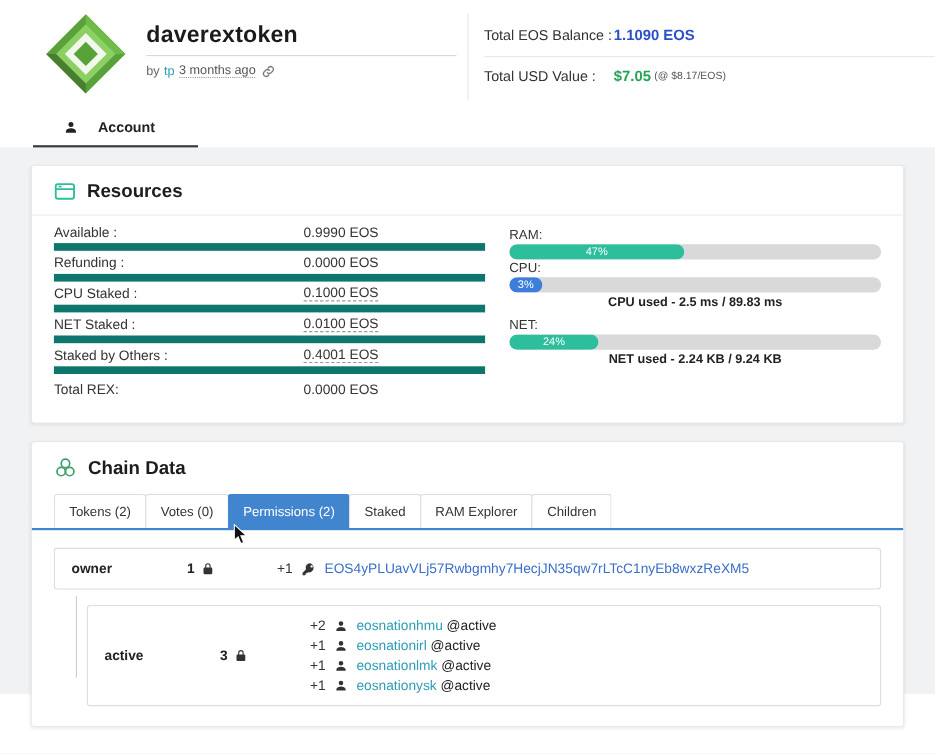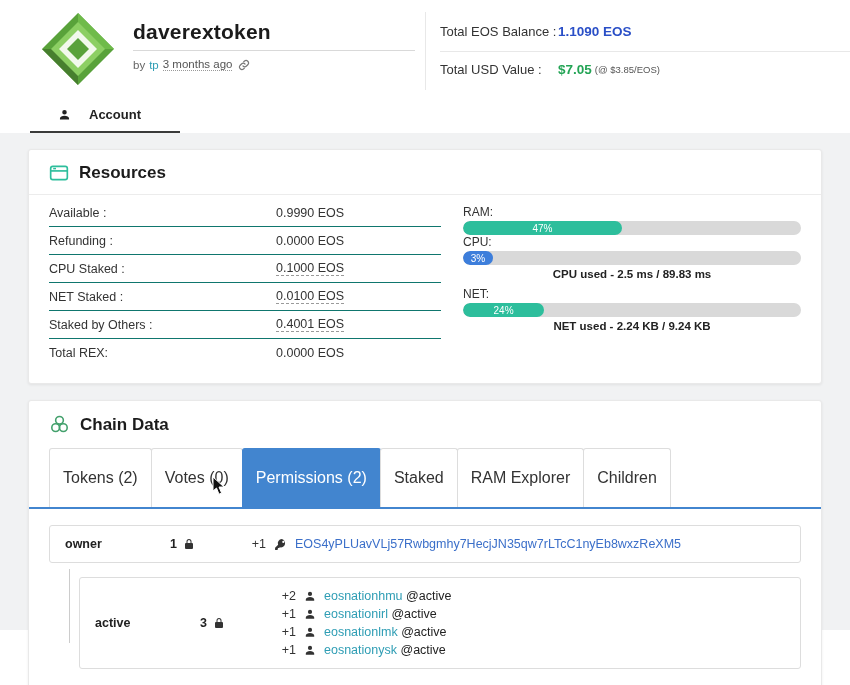"(@ $3.85/EOS)" span.usd-rate { text: $3.85/EOS -> $8.17/EOS }
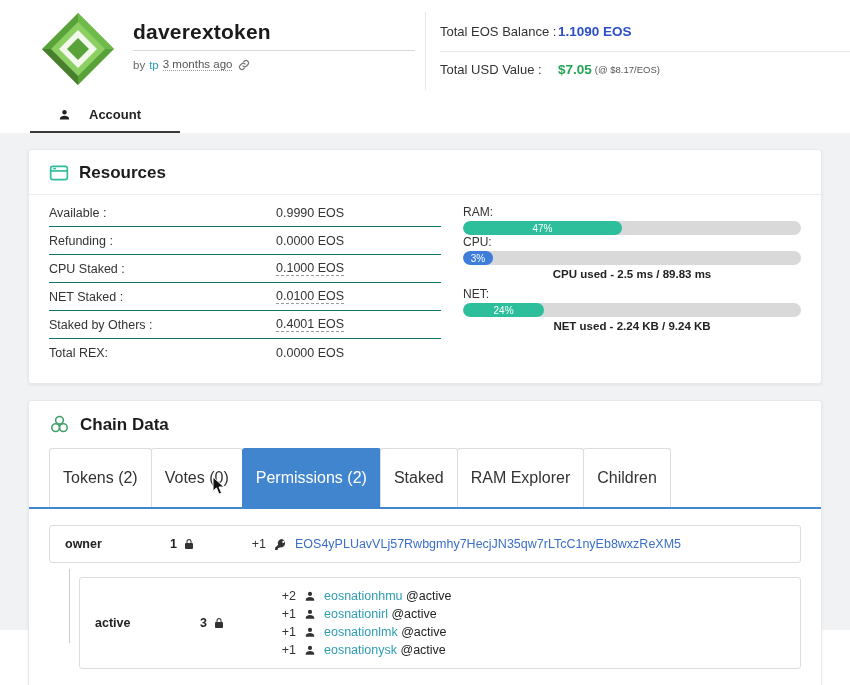"Available :" .res-row { border-bottom: 1px solid #0f766e -> 7px solid #0f766e }
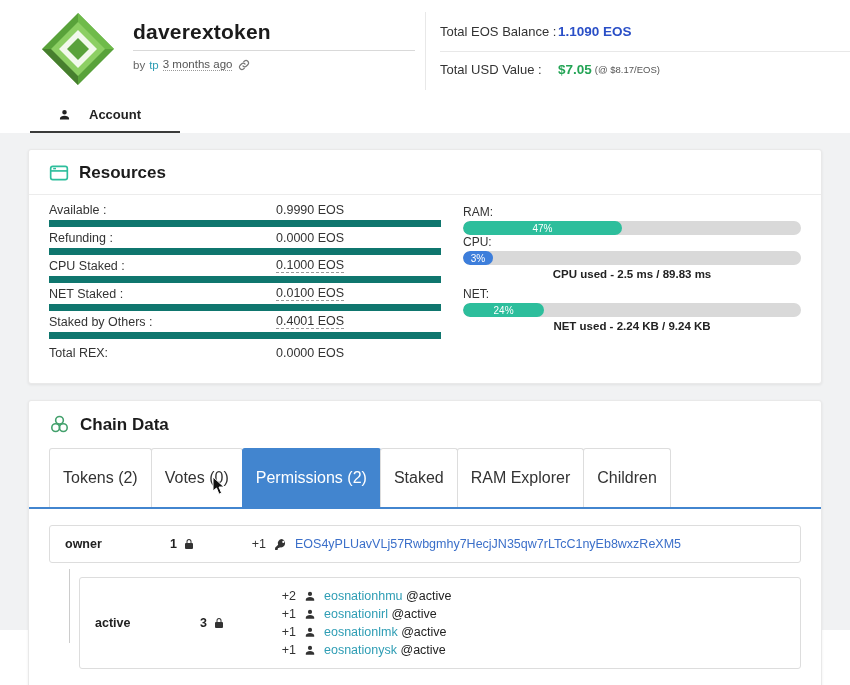"Tokens (2)" .tab { font-size: 16px -> 12px; padding: 20px 13px -> 8px 13px }
